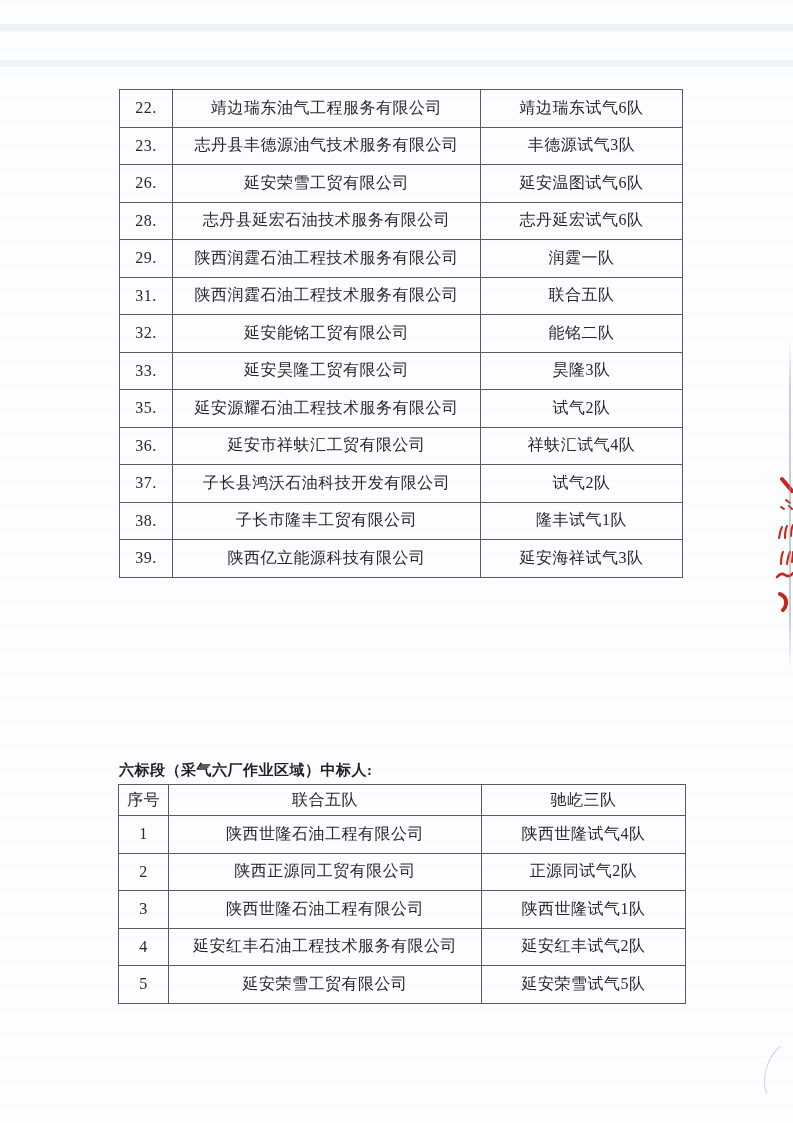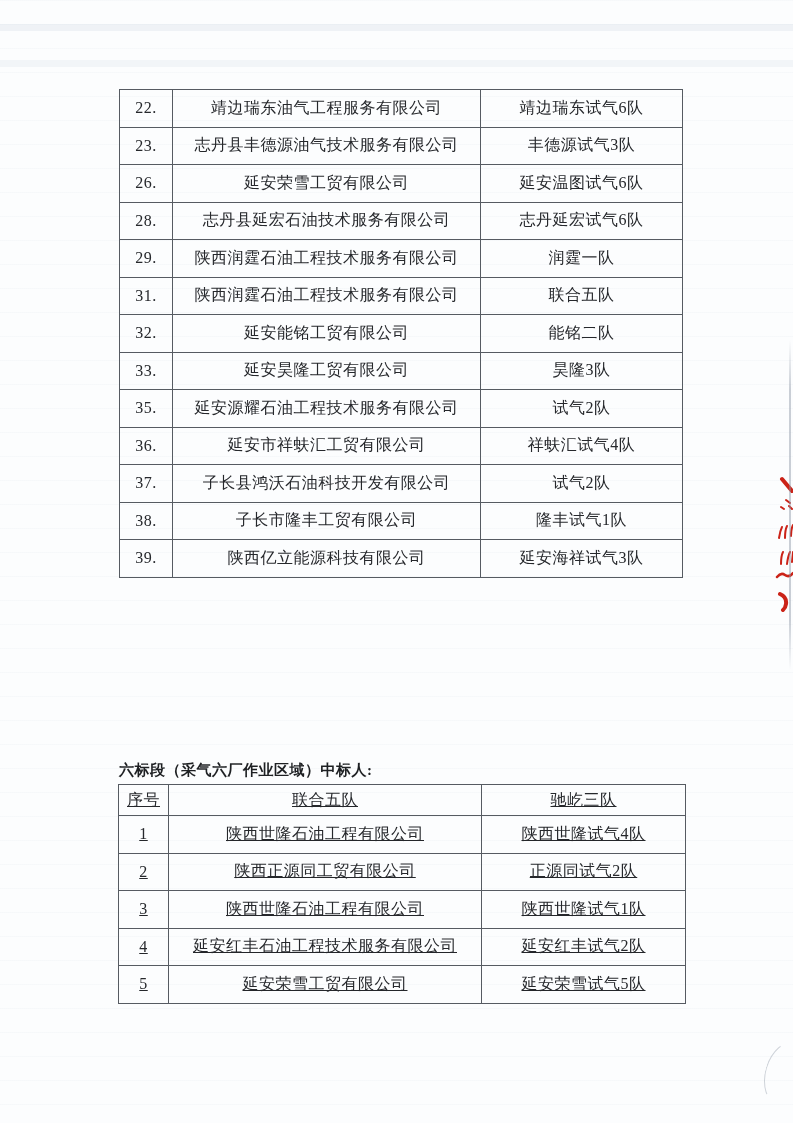"序号" .t2 { text-decoration: underline -> none }
